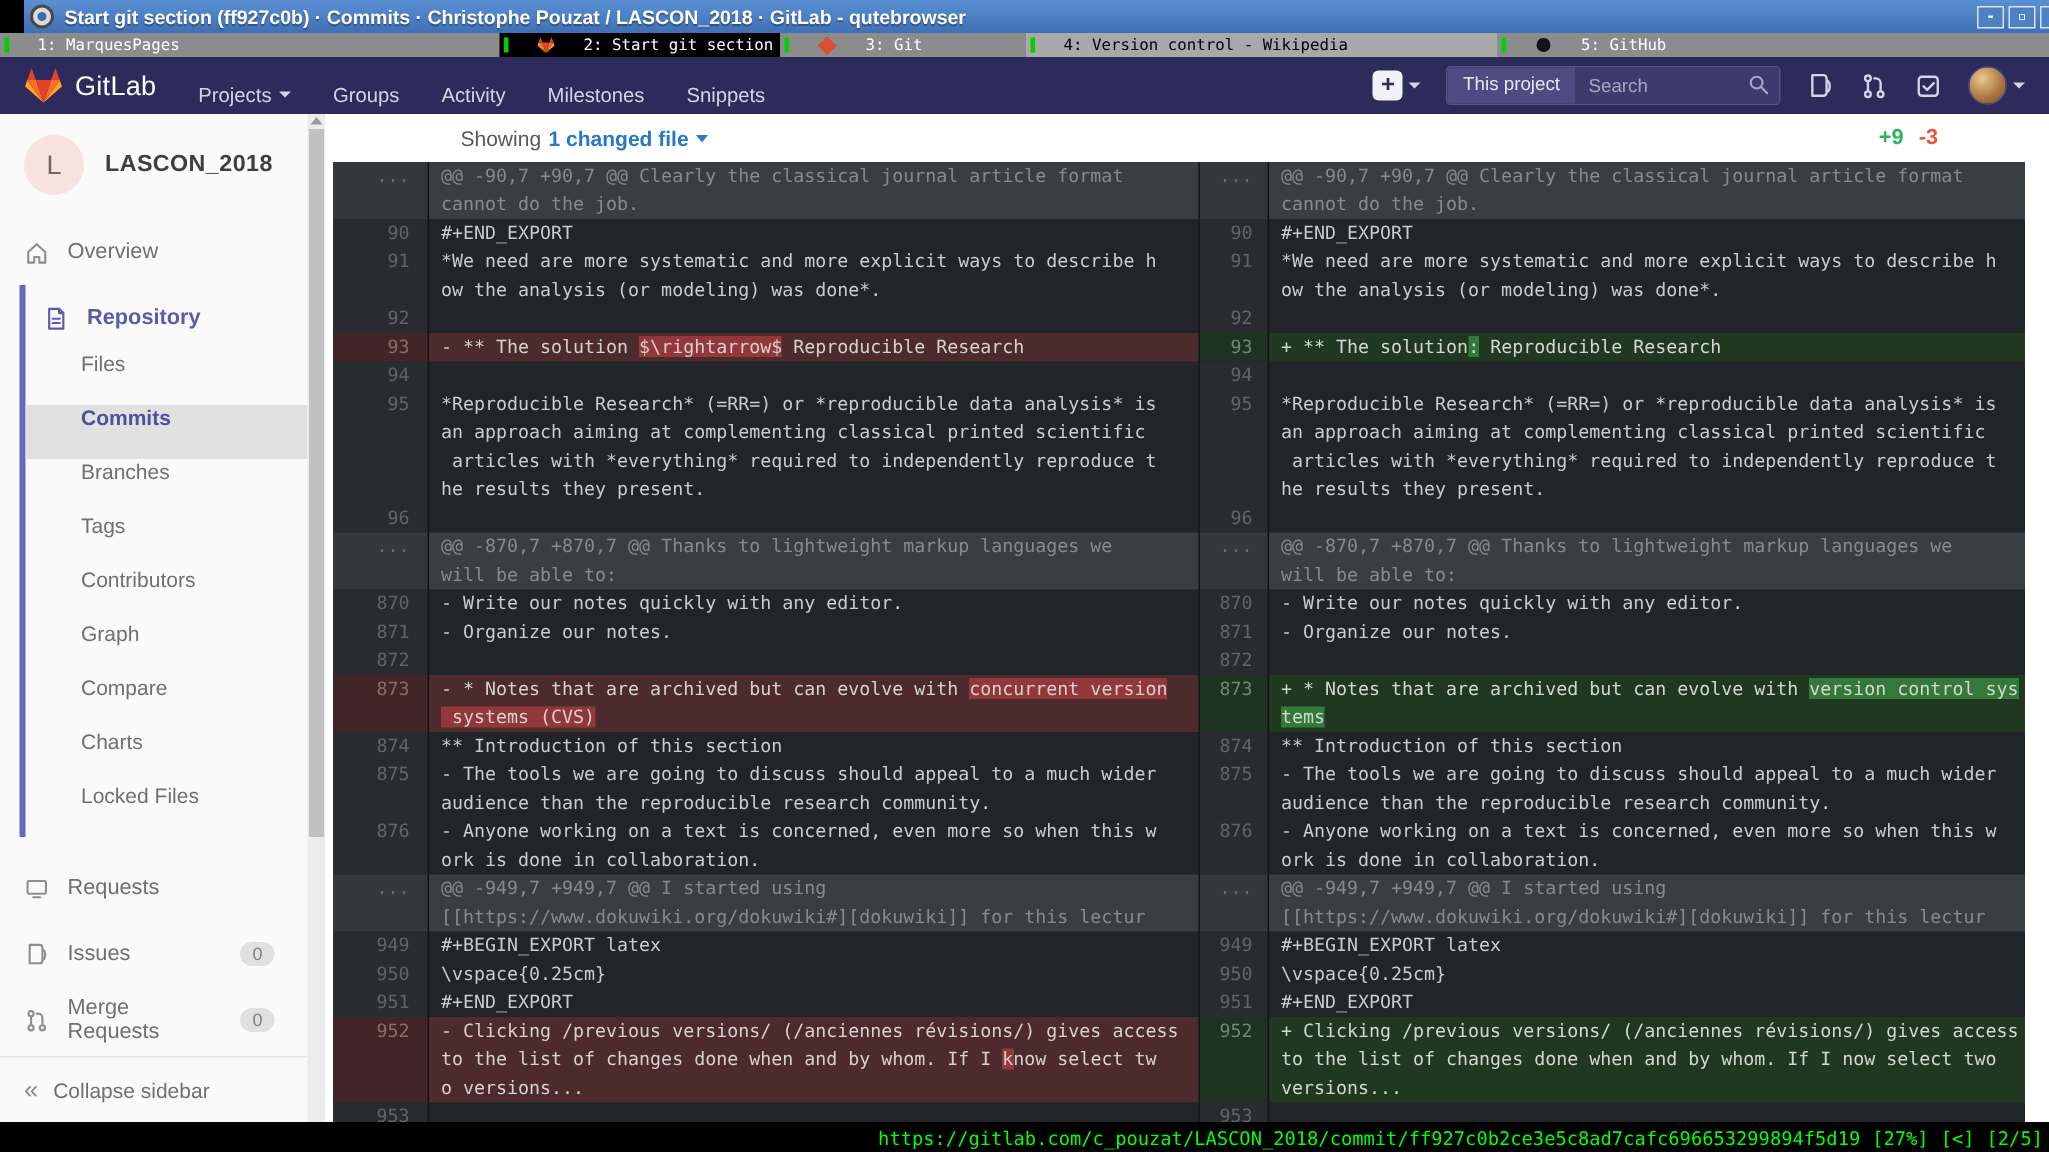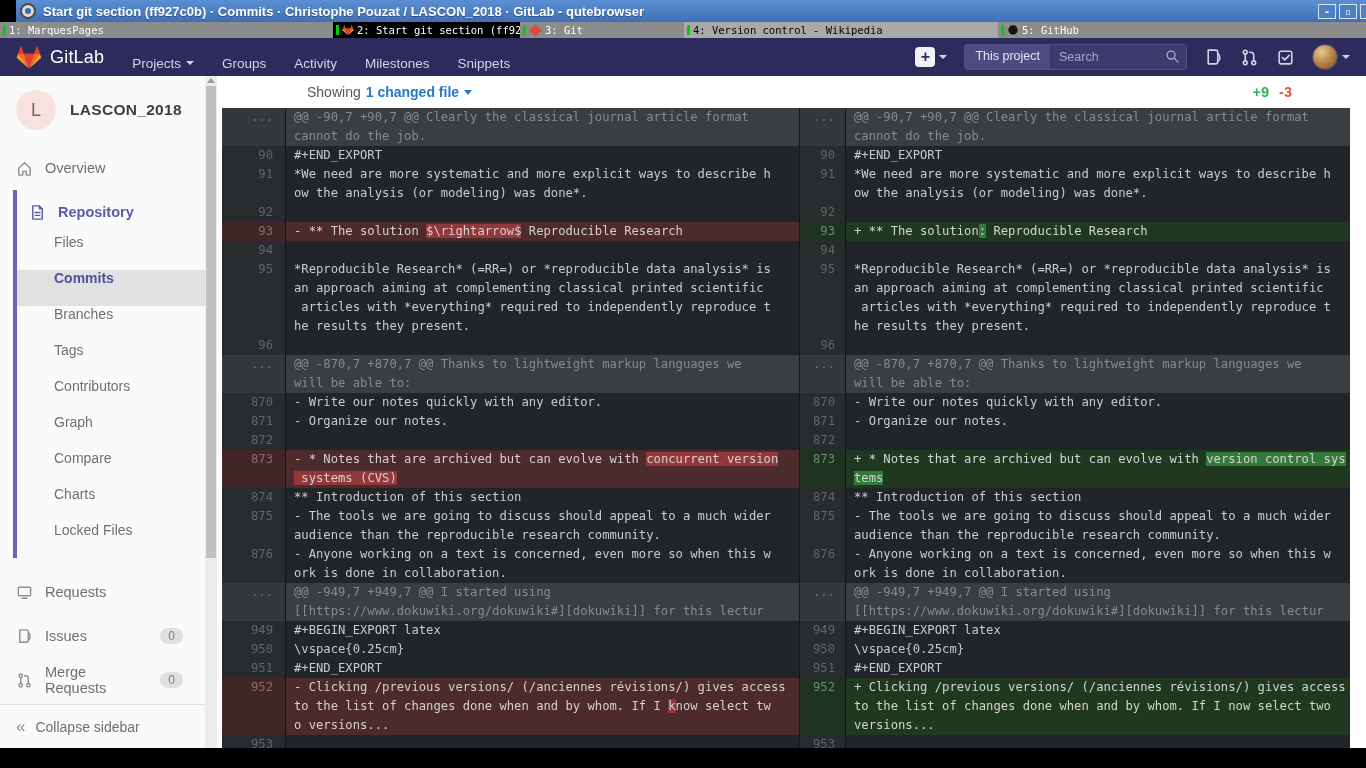"1: MarquesPages" .tab { gap: 3px -> 19px }
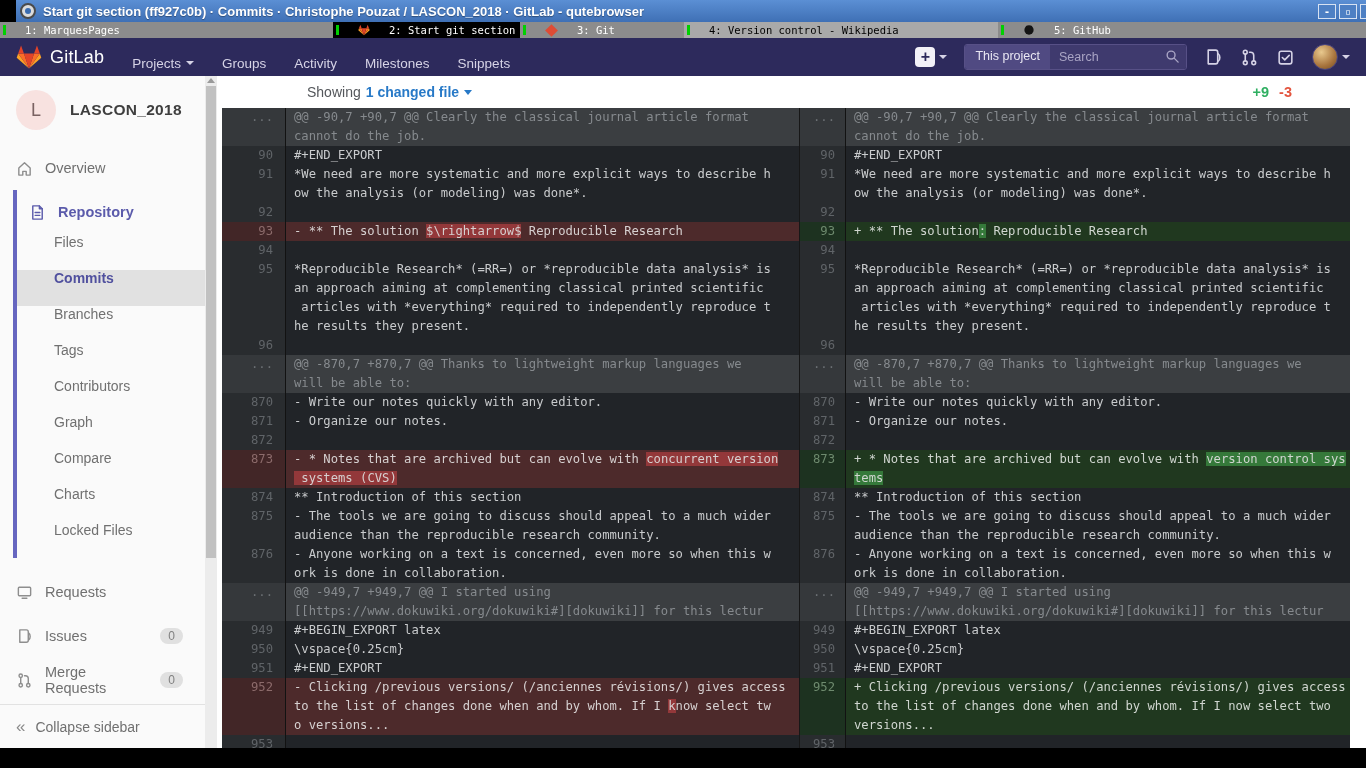"https://gitlab.com/c_pouzat/LASCON_2018/" div.statusbar { html: none -> <div> <span>https://gitlab.com/c_pouzat/LASCON_2018/commit/ff927c0b2ce3e5c8ad7cafc696653299894f5d19</span> <span>[27%]</span> <span>[&lt;]</span> <span>[2/5]</span> </div> }
